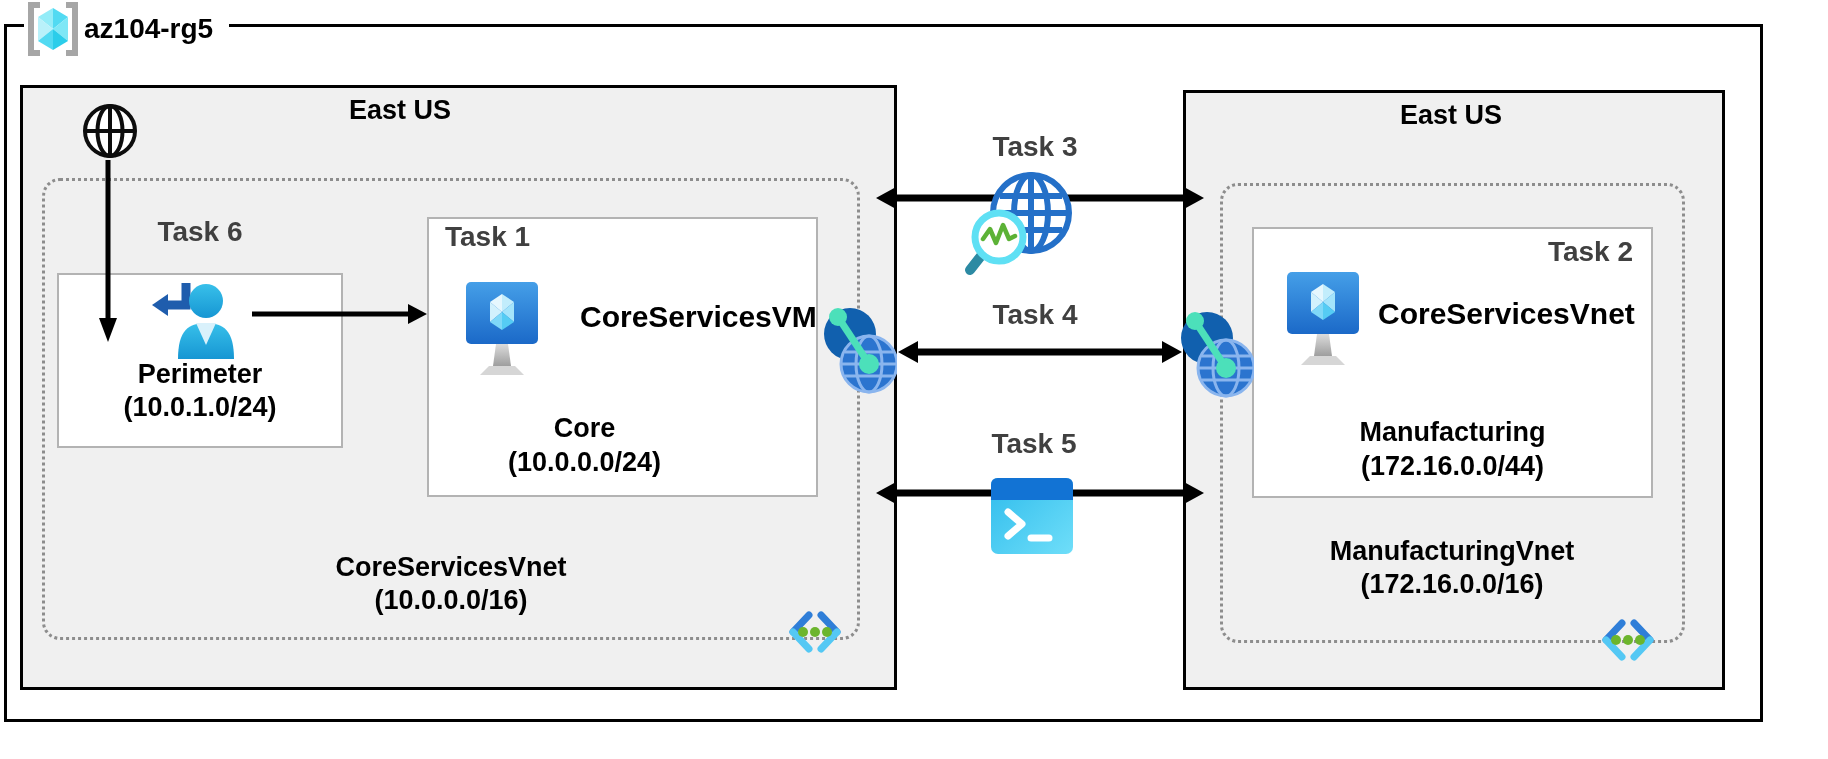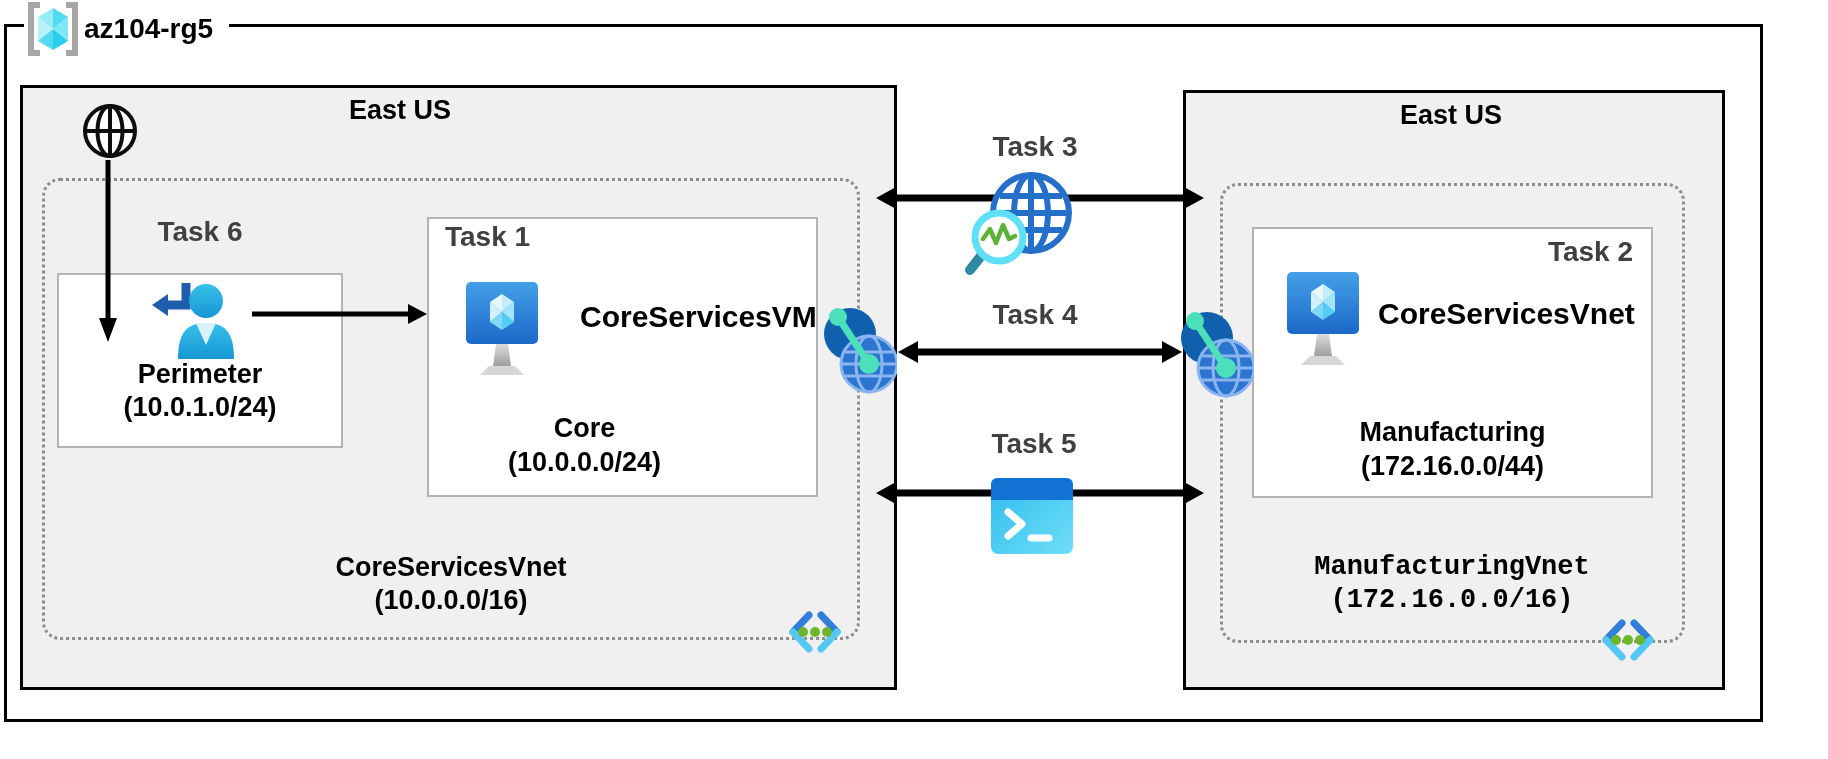"ManufacturingVnet" div.abs { font-family: Liberation Mono, monospace -> none; top: 551px -> 535px }
